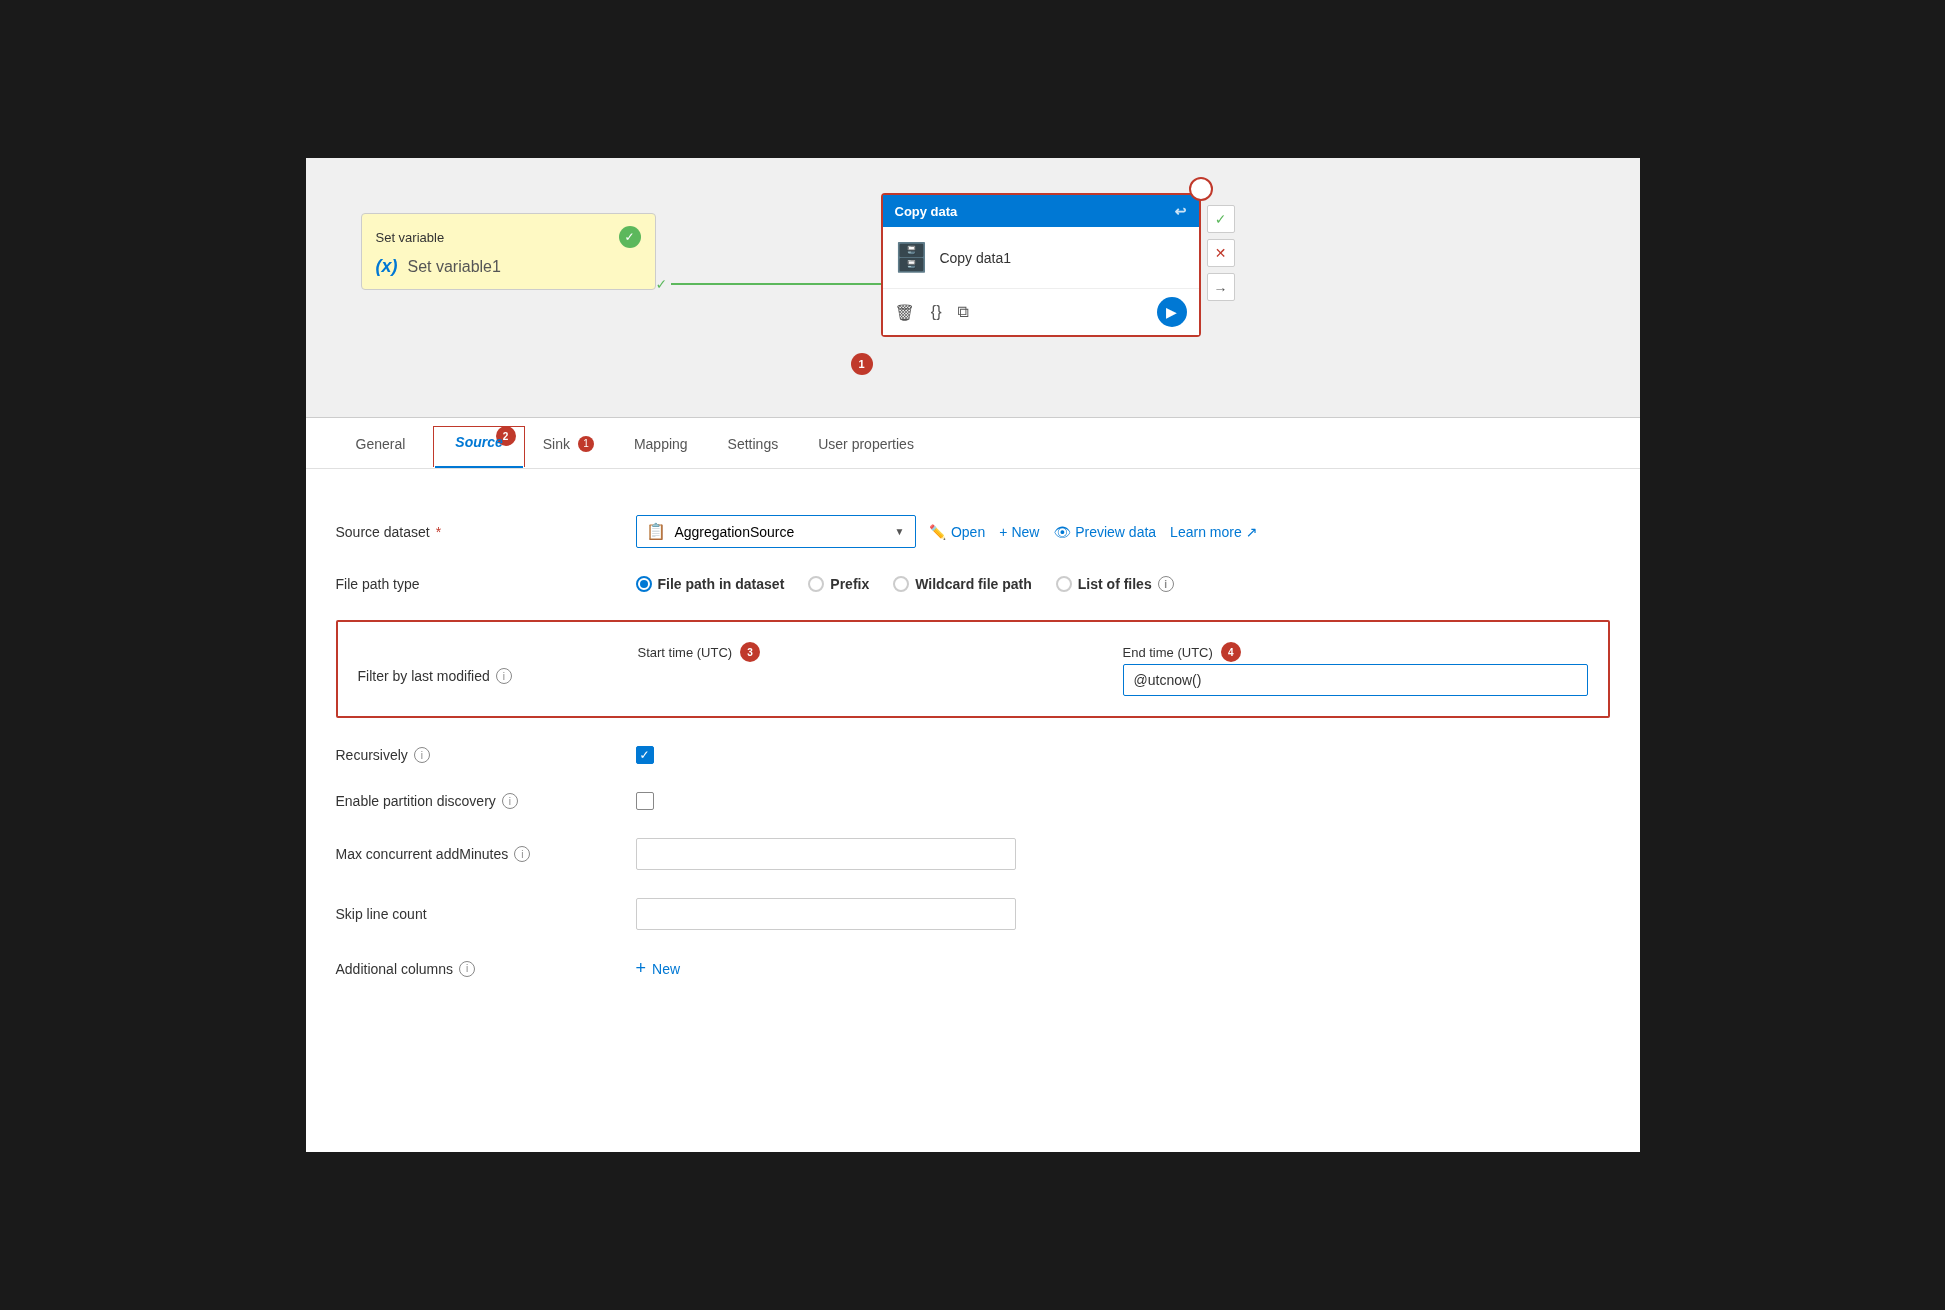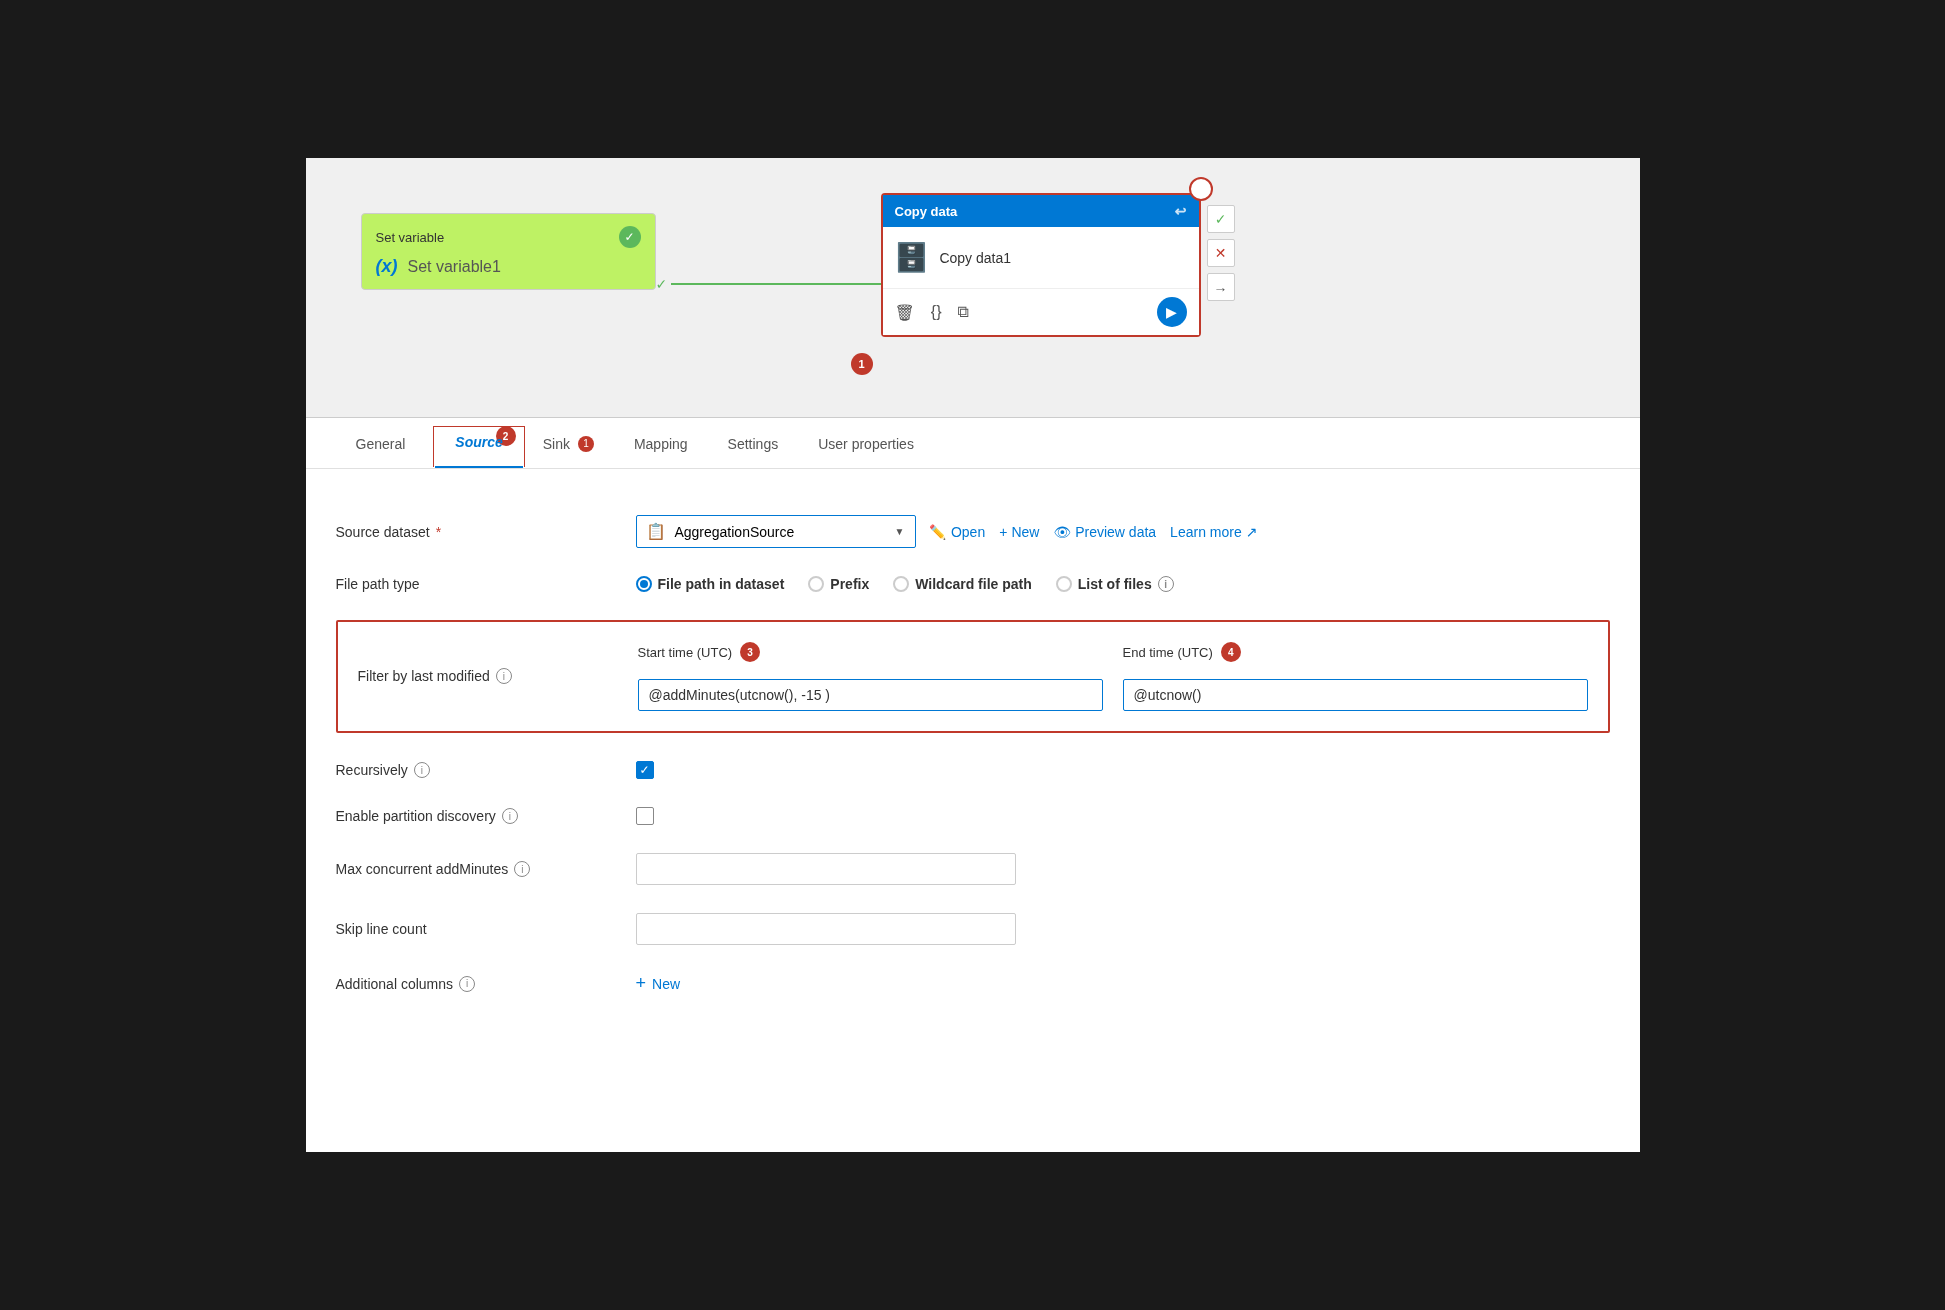"Set variable" .set-variable-box { background: #bef264 -> #fef9c3 }
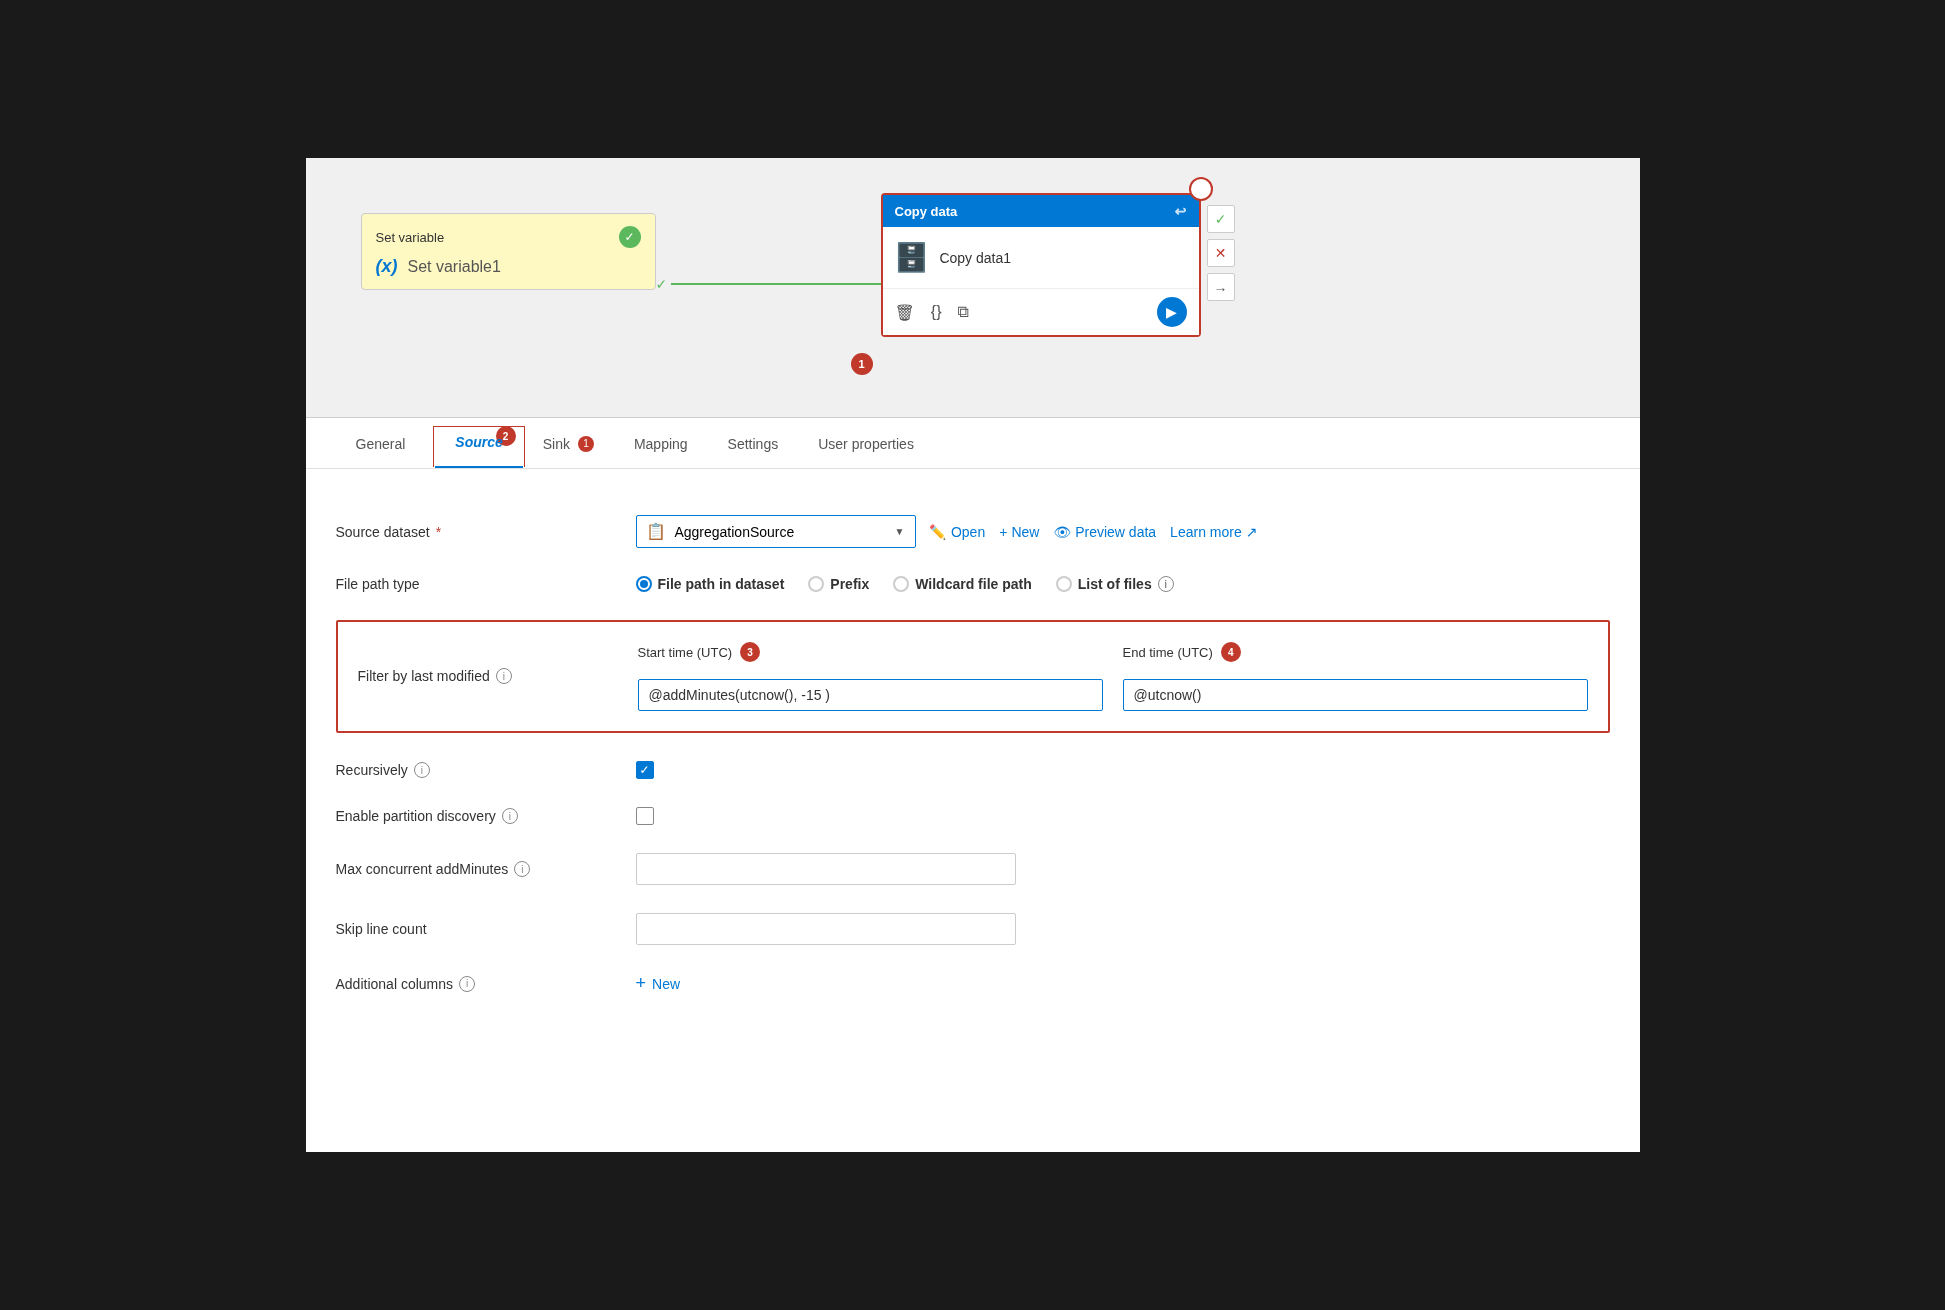"Start time (UTC)" .filter-input-group { gap: 17px -> 2px }
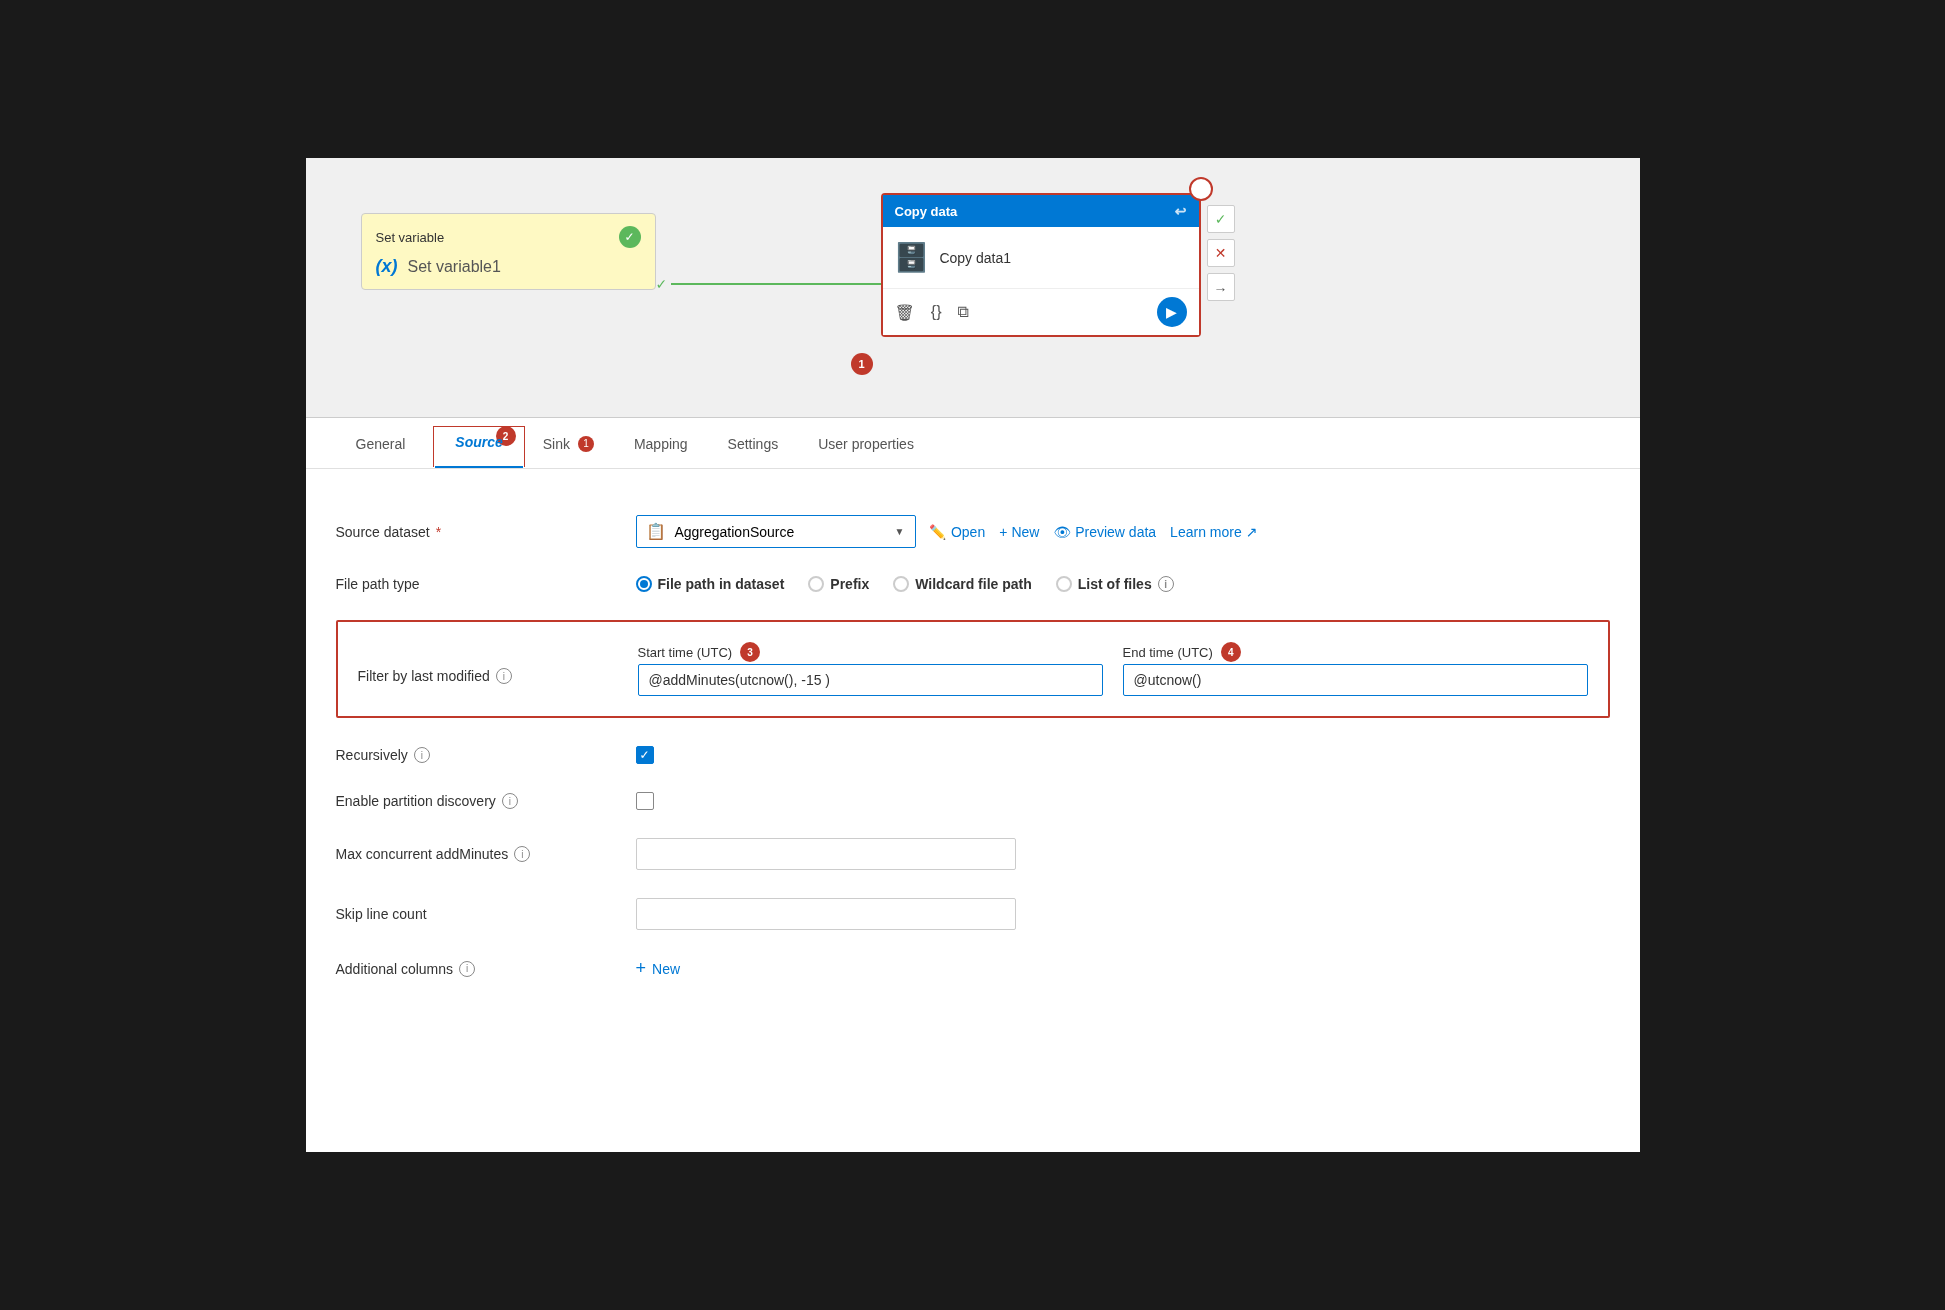"@addMinutes(utcnow(), -15 )" input.filter-text-input { html: <input> -> none }
